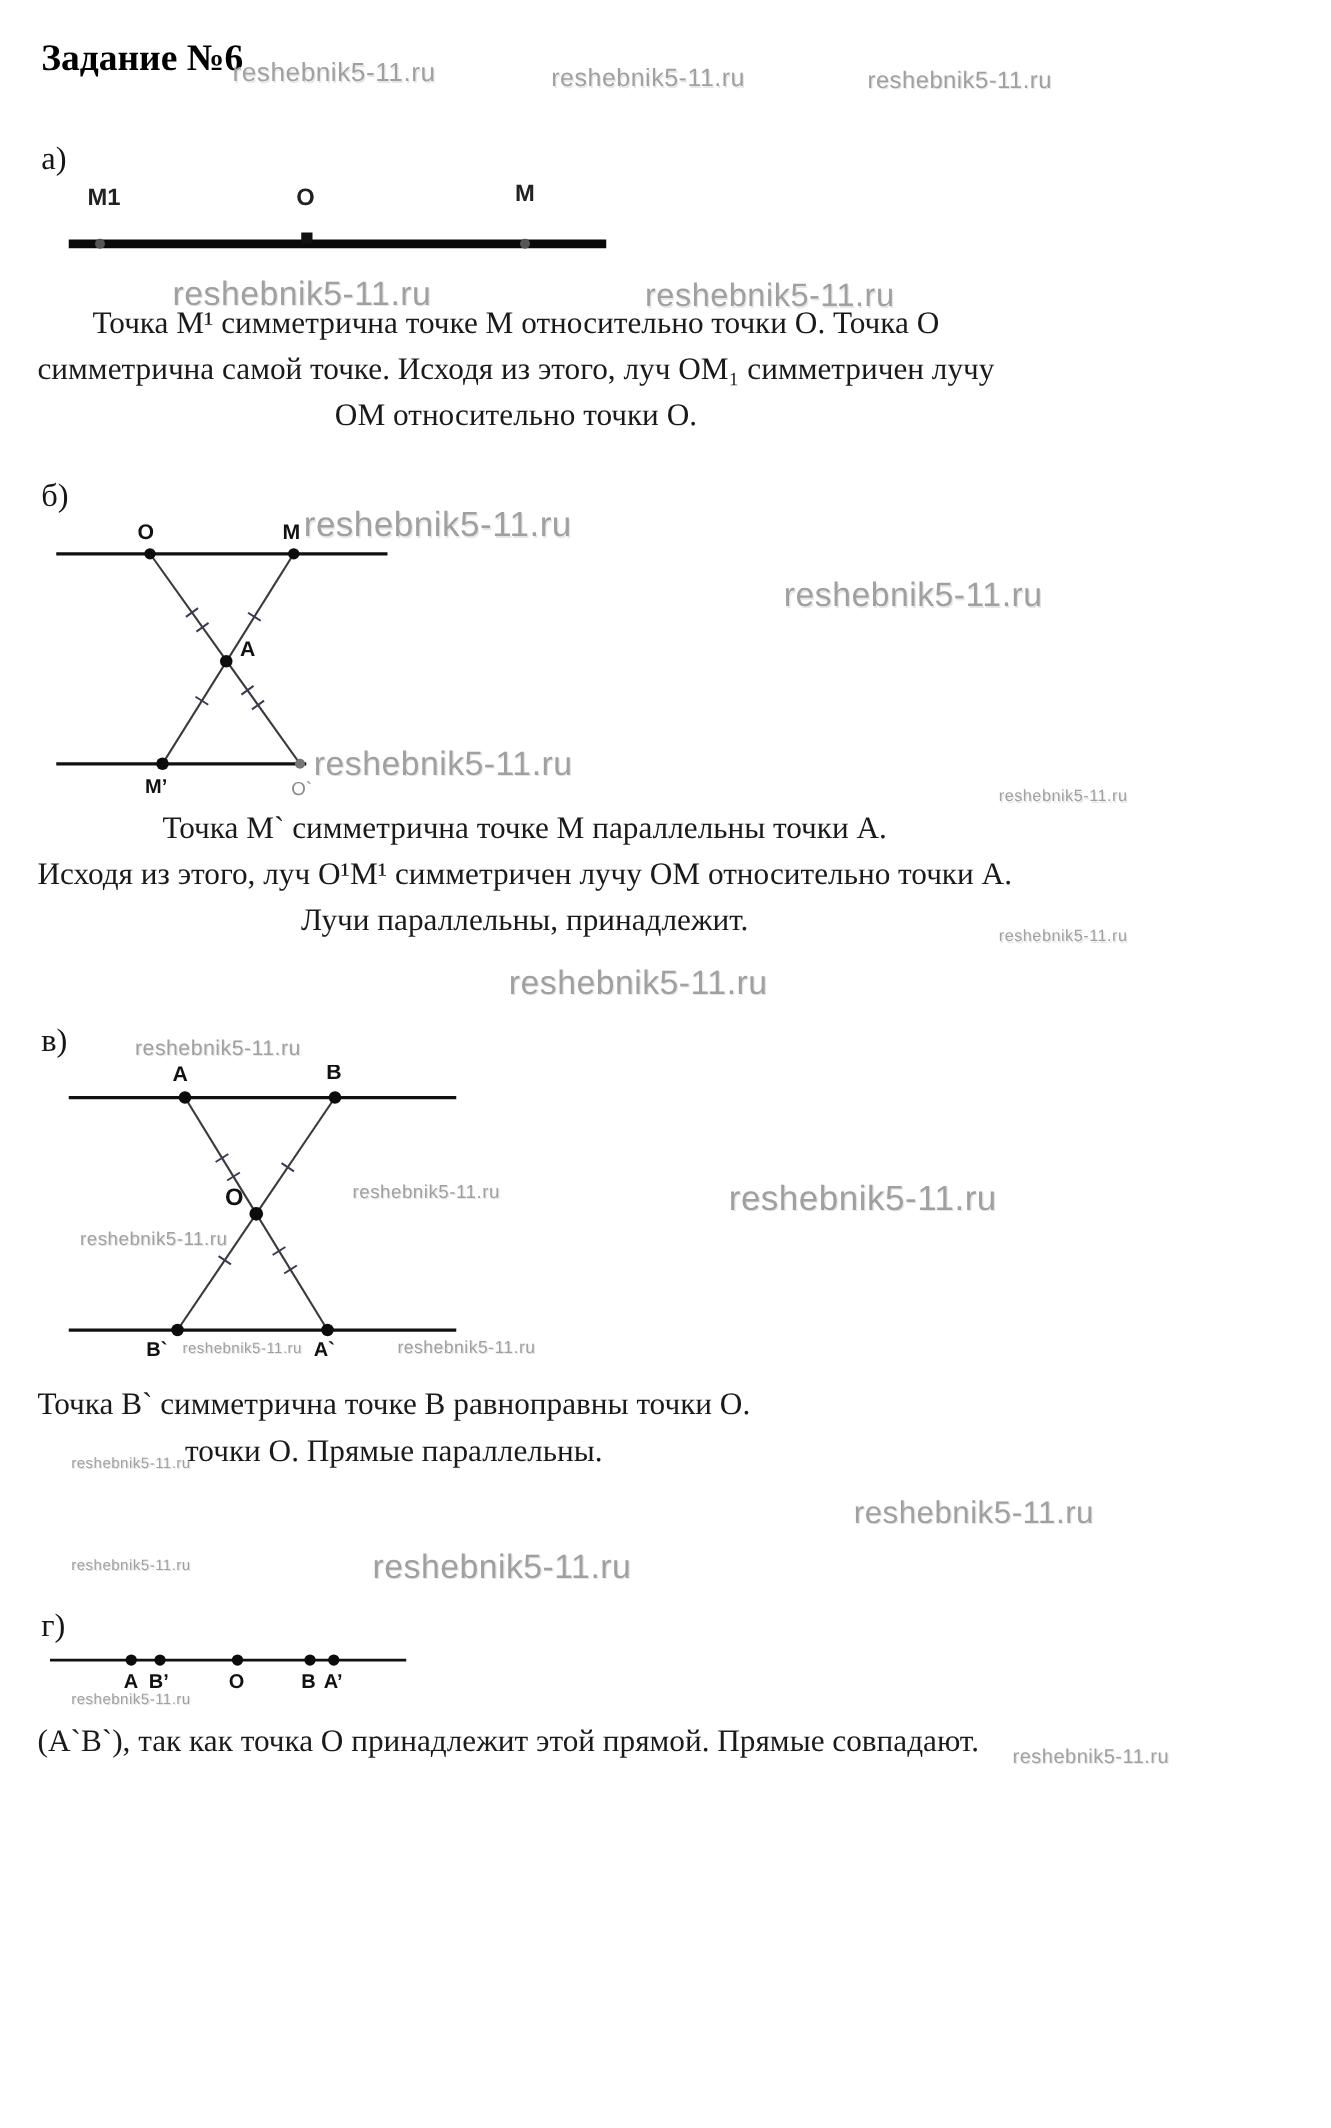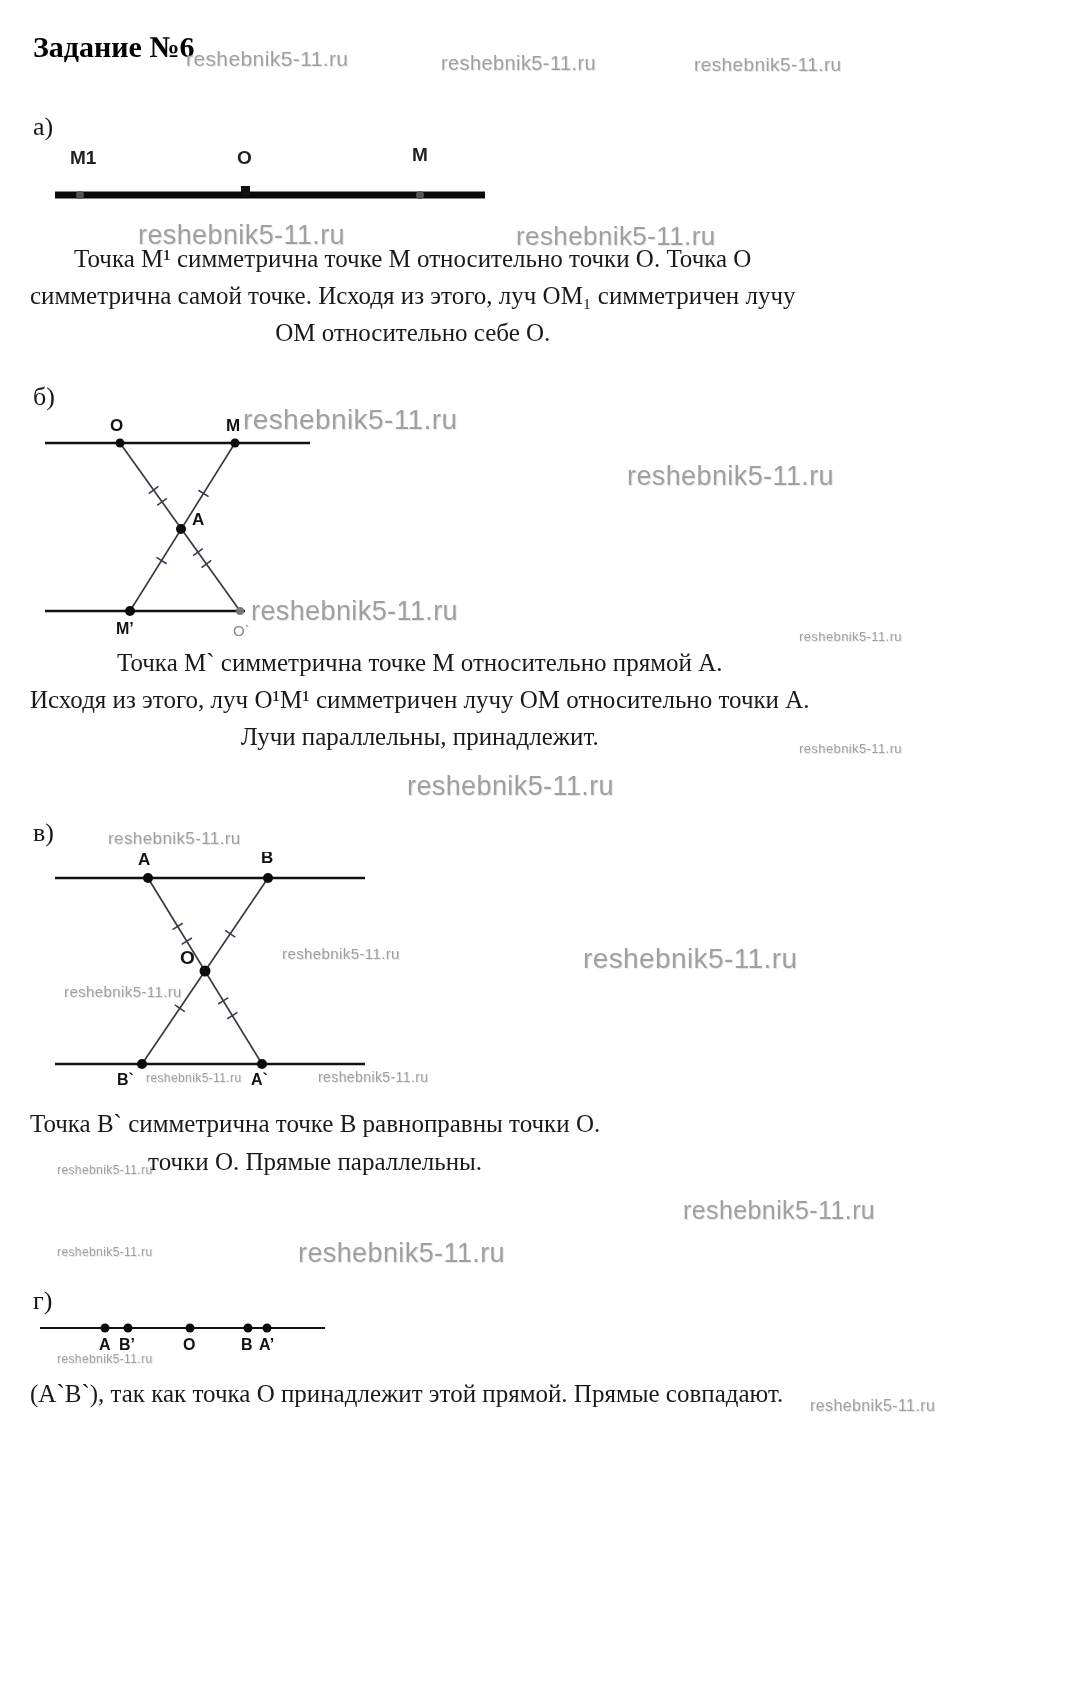"ОМ относительно себе О." div.line { text: себе -> точки }
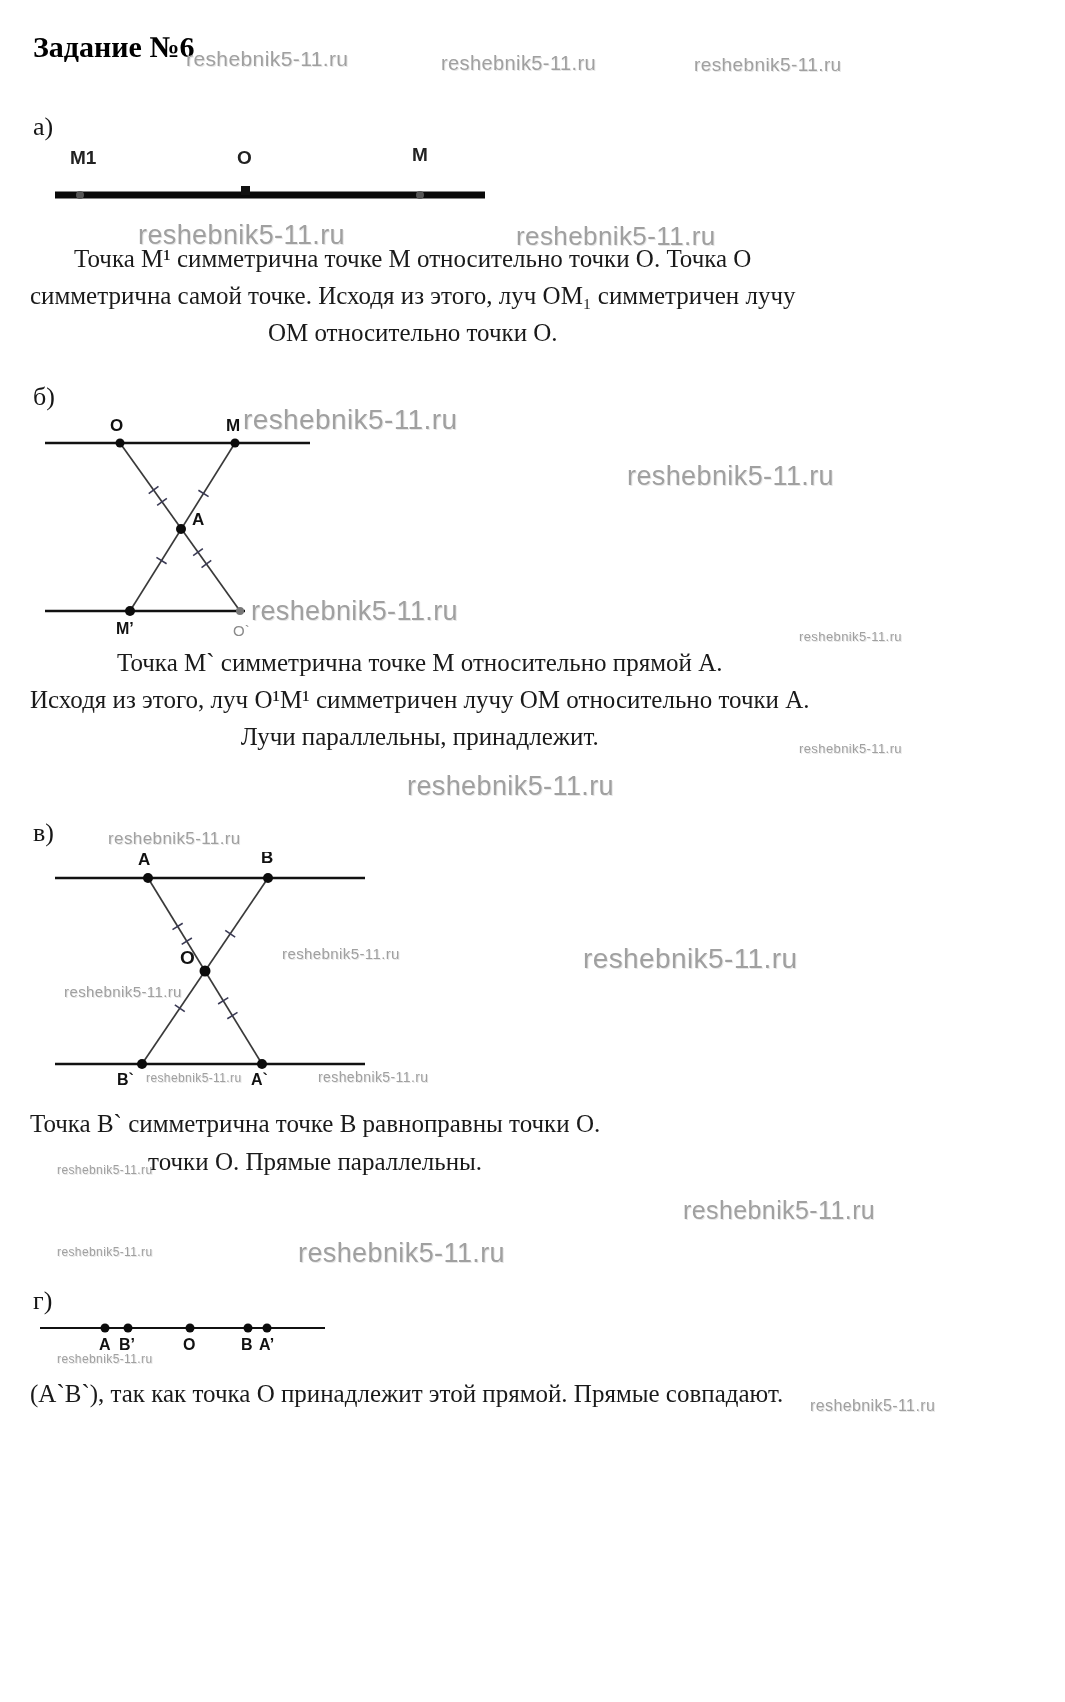"Точка М` симметрична точке М" div.line { text: относительно прямой -> параллельны точки }
